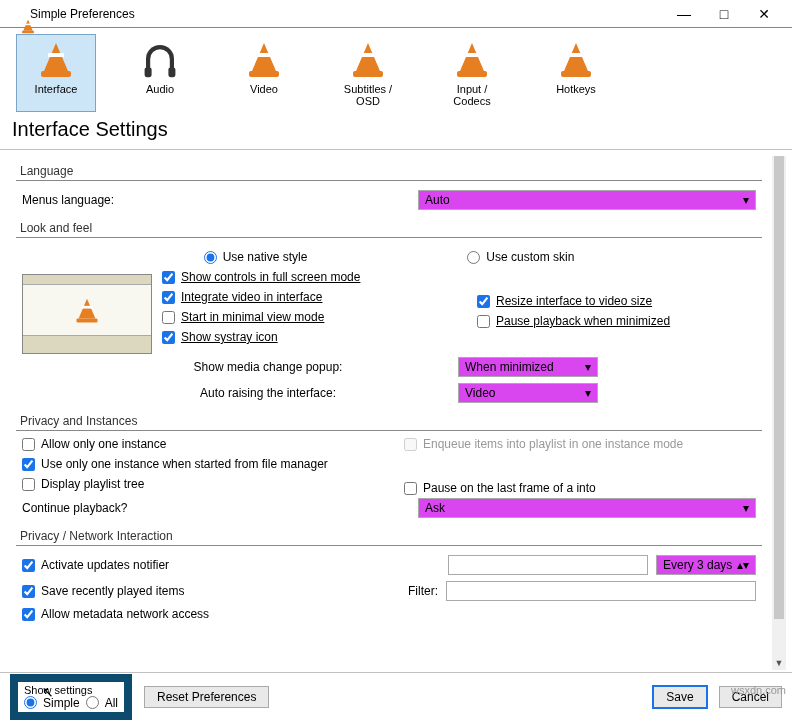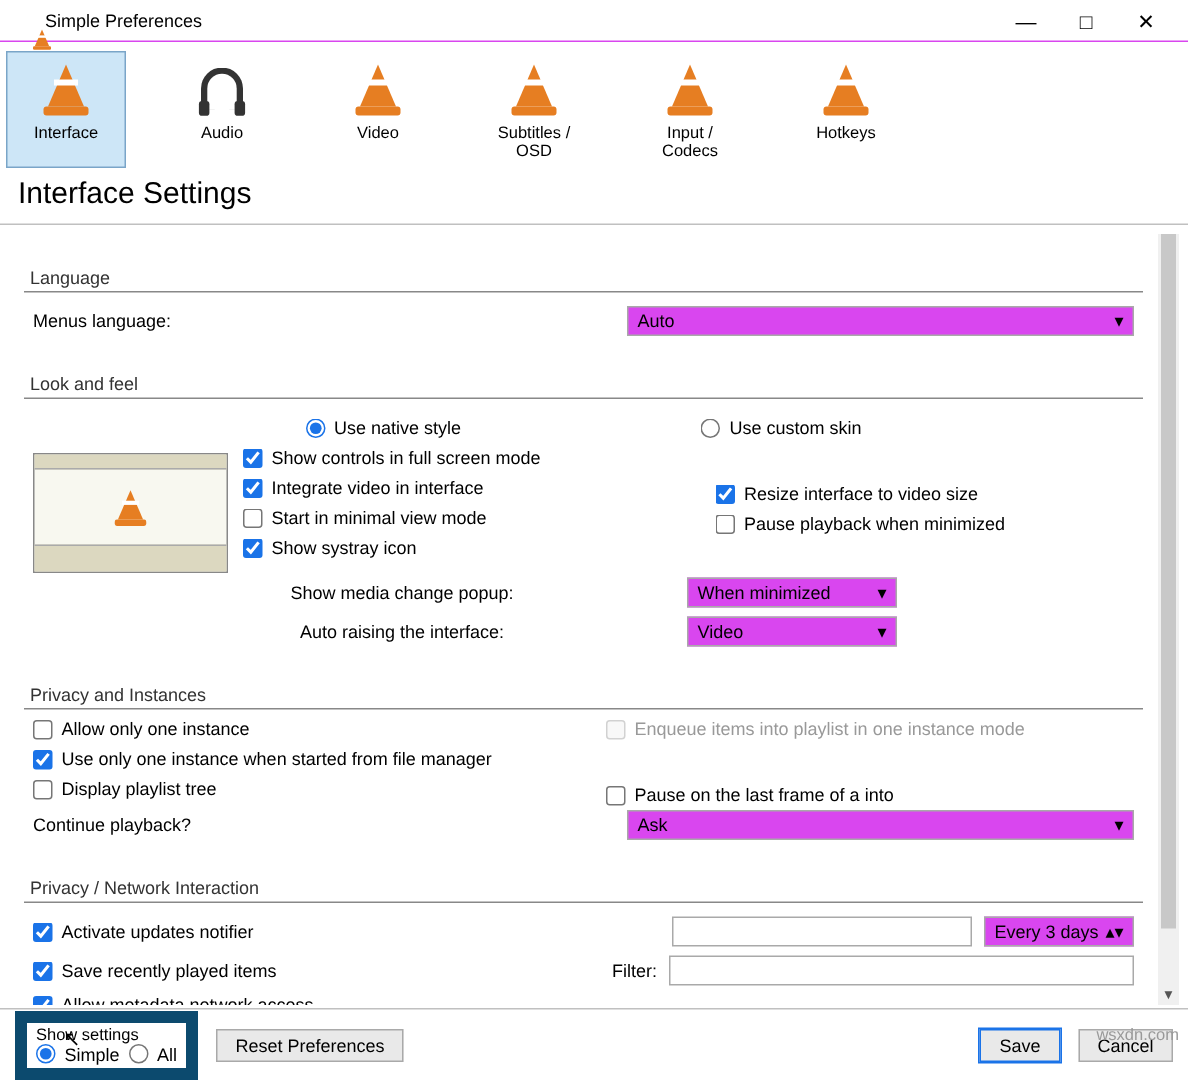"Interface" .tabbar { padding: 6px 16px 0 4px -> 6px 16px 0 16px }
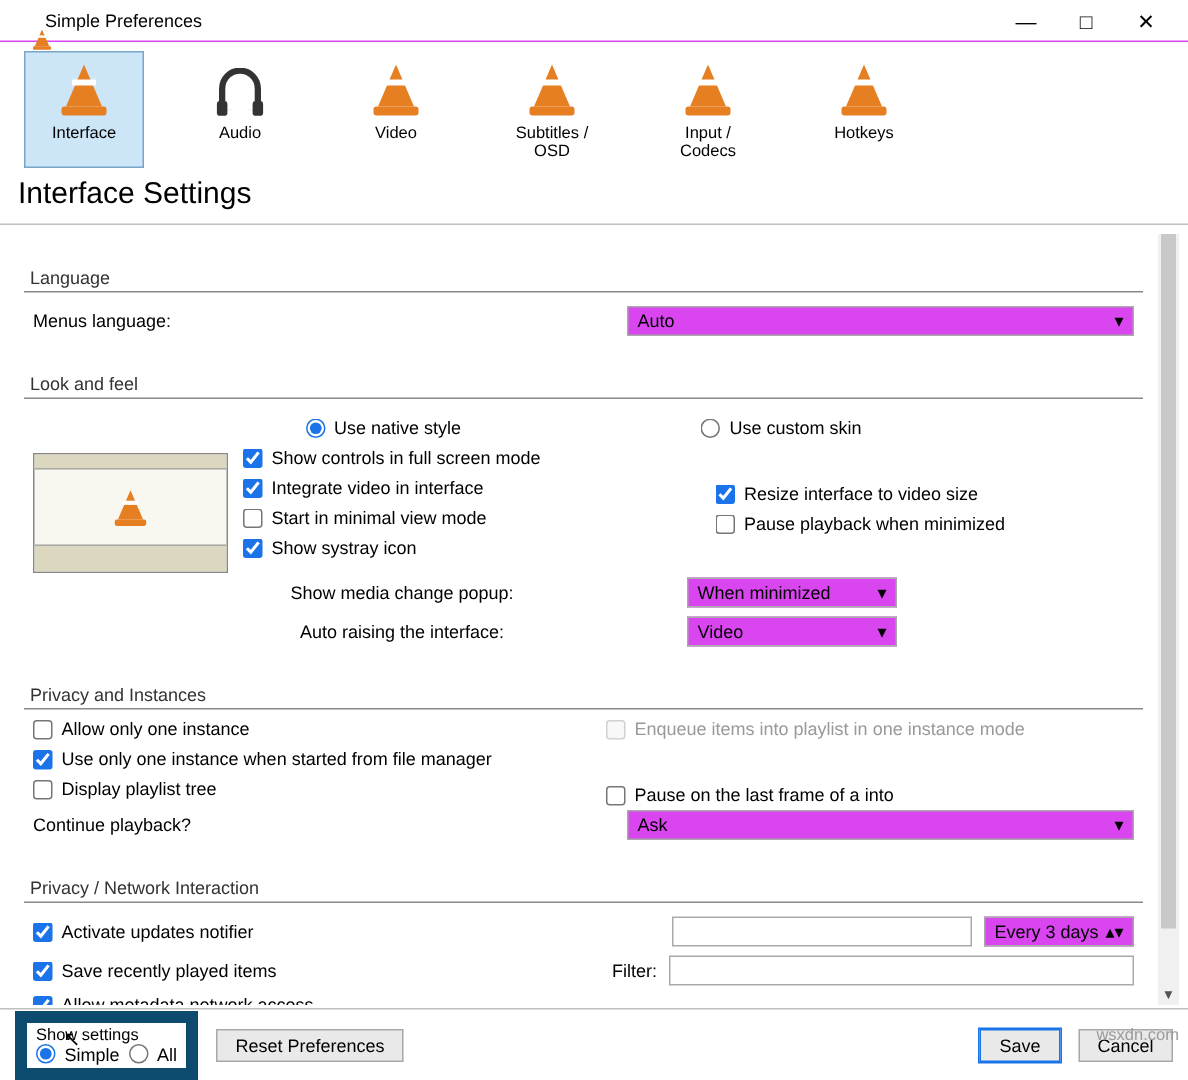"Language" .group { margin-top: 20px -> 6px }
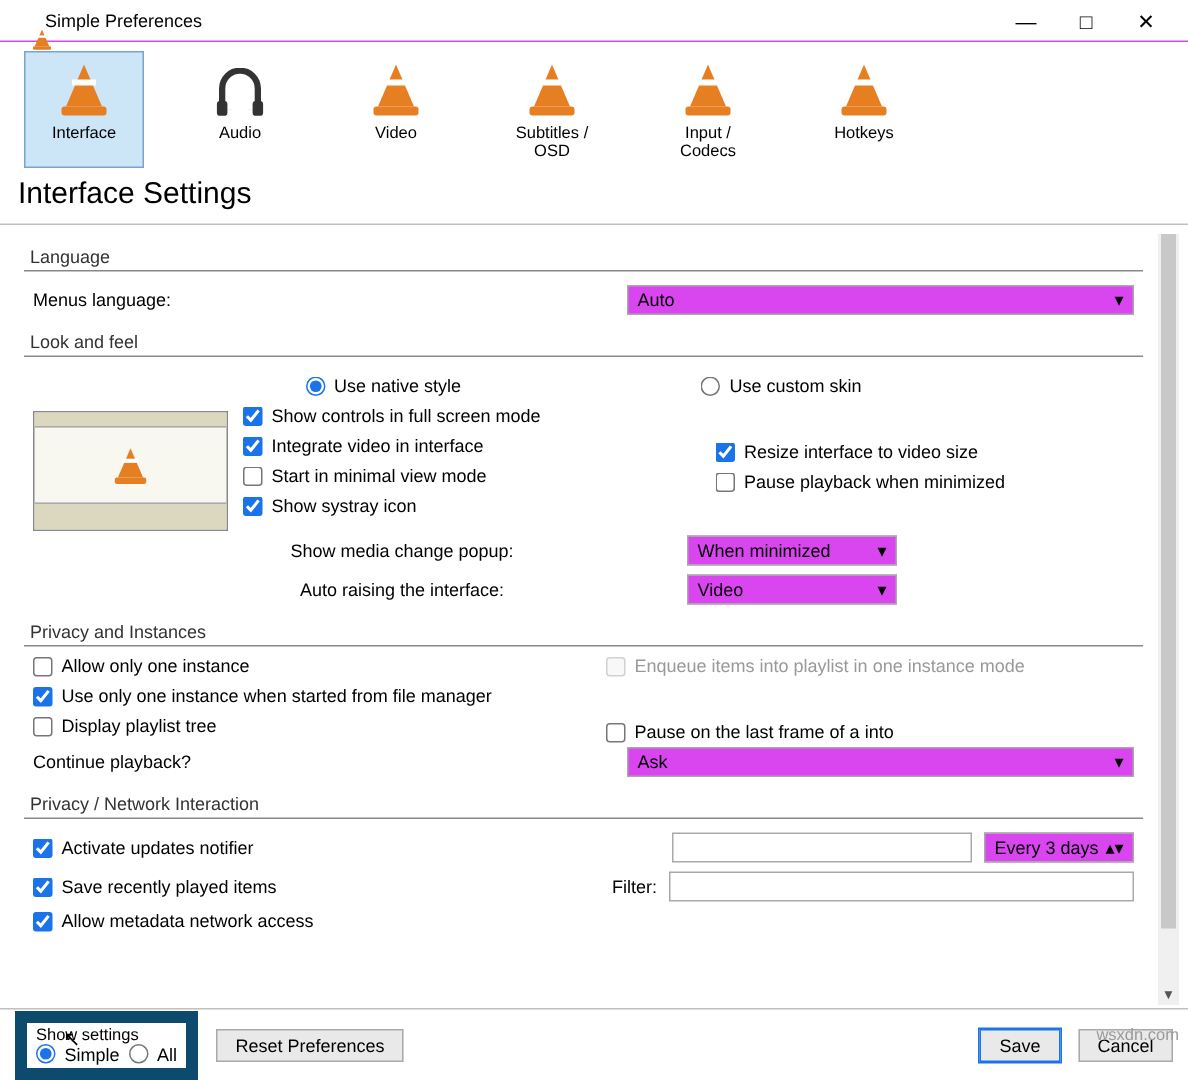"Show controls in full screen" div { text-decoration: none -> underline }
